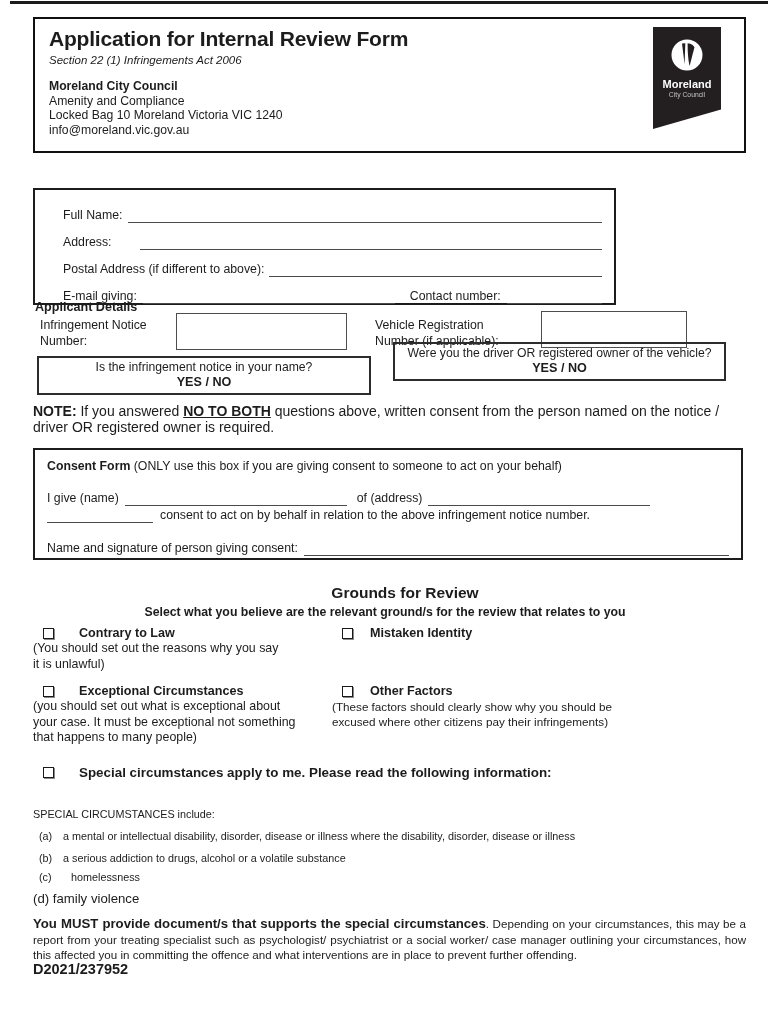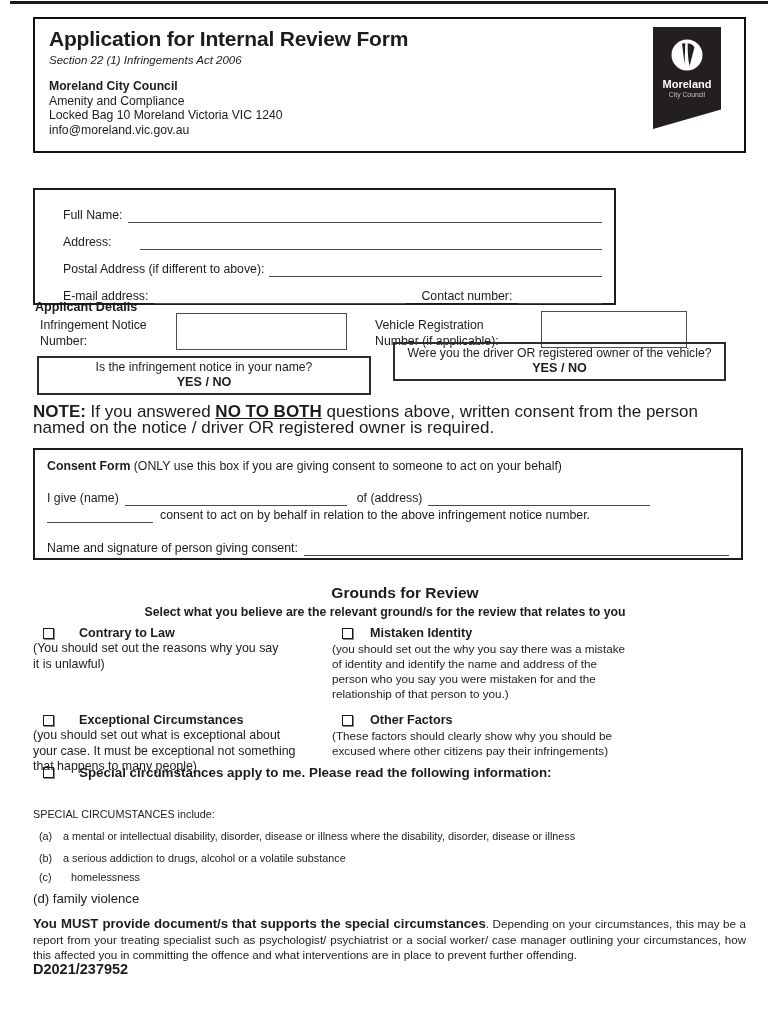"E-mail address:" span.lbl { text: address -> giving }
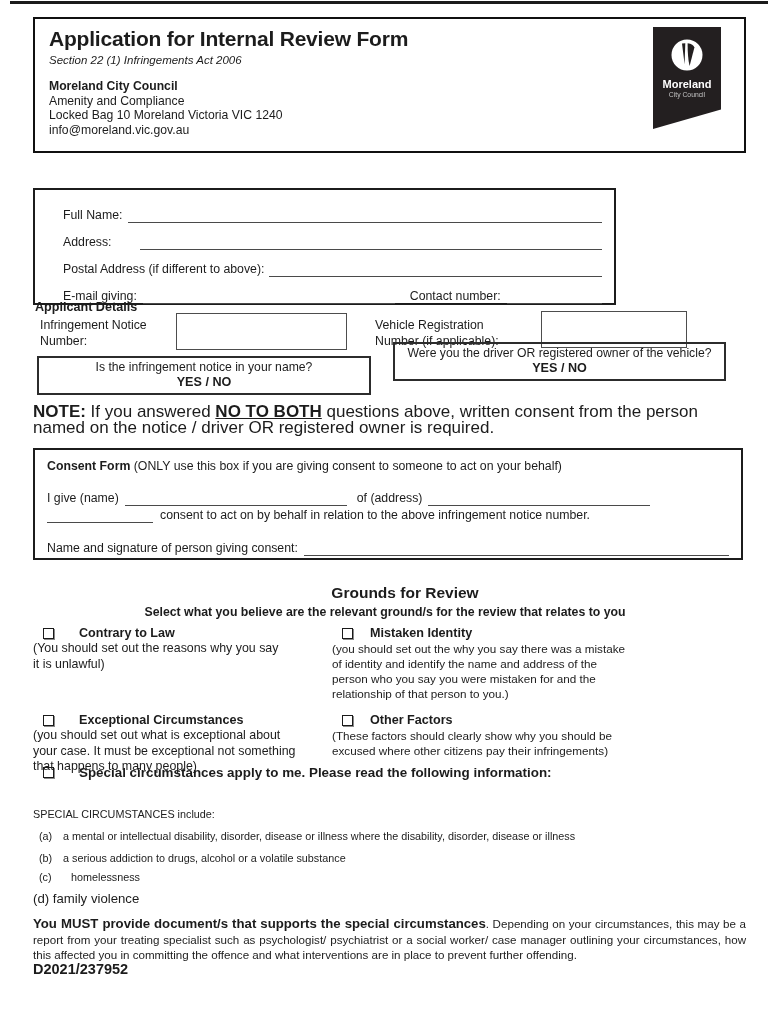"NOTE: If you answered NO" .note { font-size: 17px -> 14px }
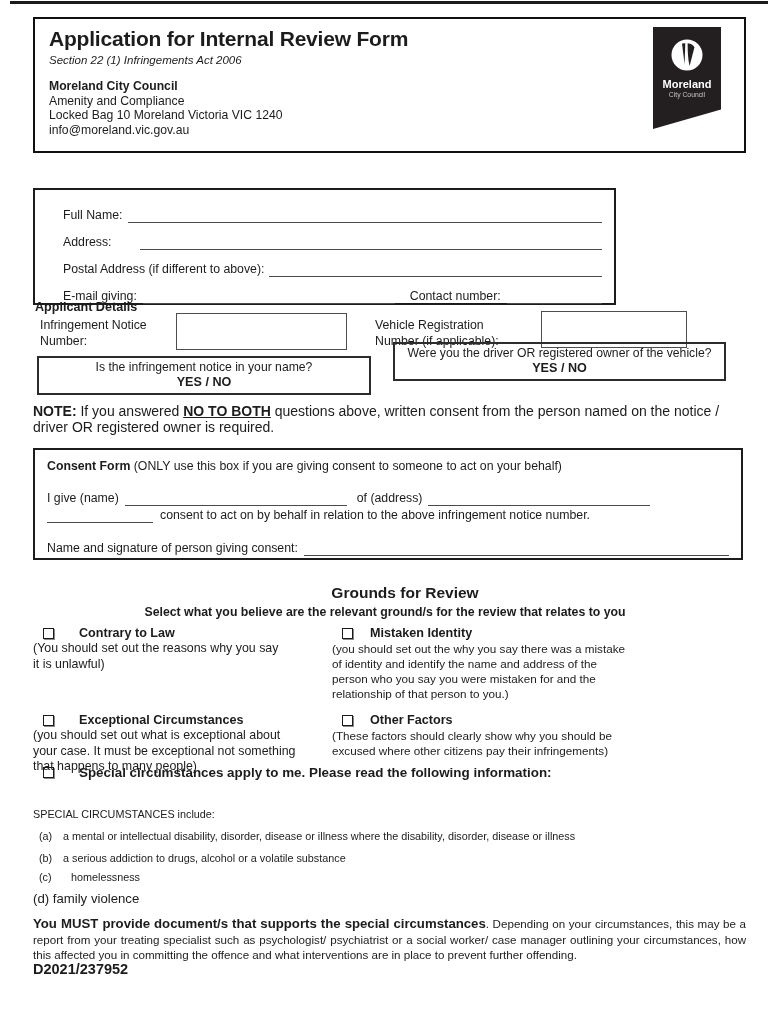"(you should set out the why" div.g-desc { html: <div> <div>(you should set out the why you say there was a mistake</div> <div>of identity and identify the name and address of the</div> <div>person who you say you were mistaken for and the</div> <div>relationship of that person to you.)</div> </div> -> none }
